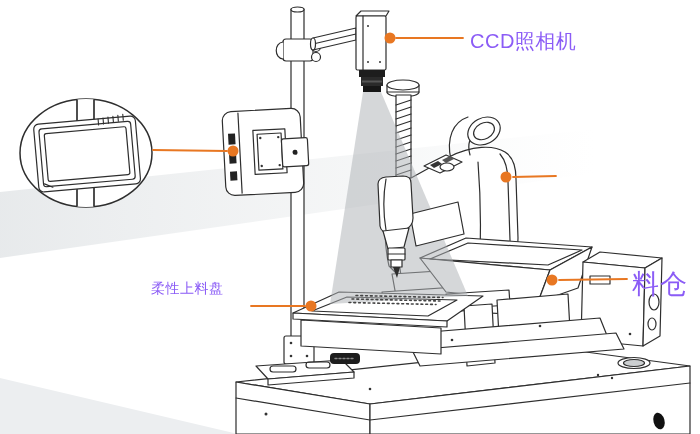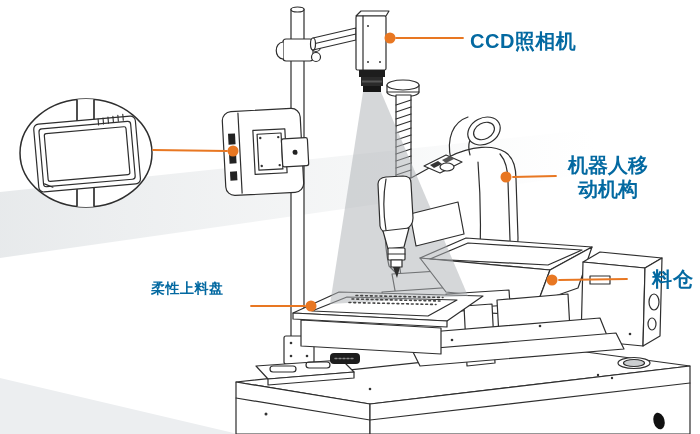"CCD照相机" .cl { color: #0369a1 -> #8b5cf6; font-weight: 700 -> 400 }
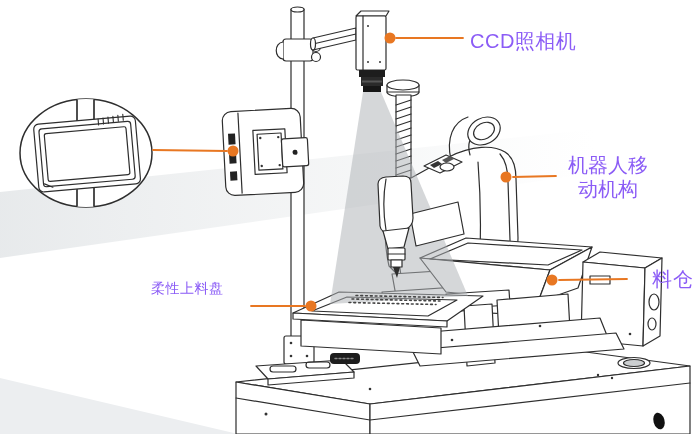"机器人移" div.cl { html: <div>机器人移 动机构</div> -> none }
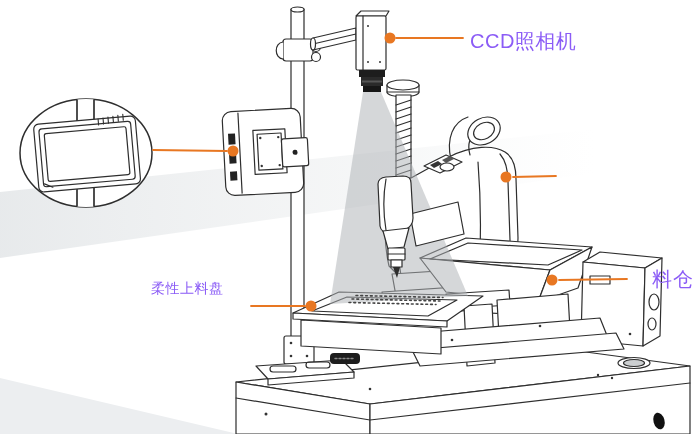"料仓" #lbl-hopper { font-size: 20px -> 27px; left: 652px -> 632px }
